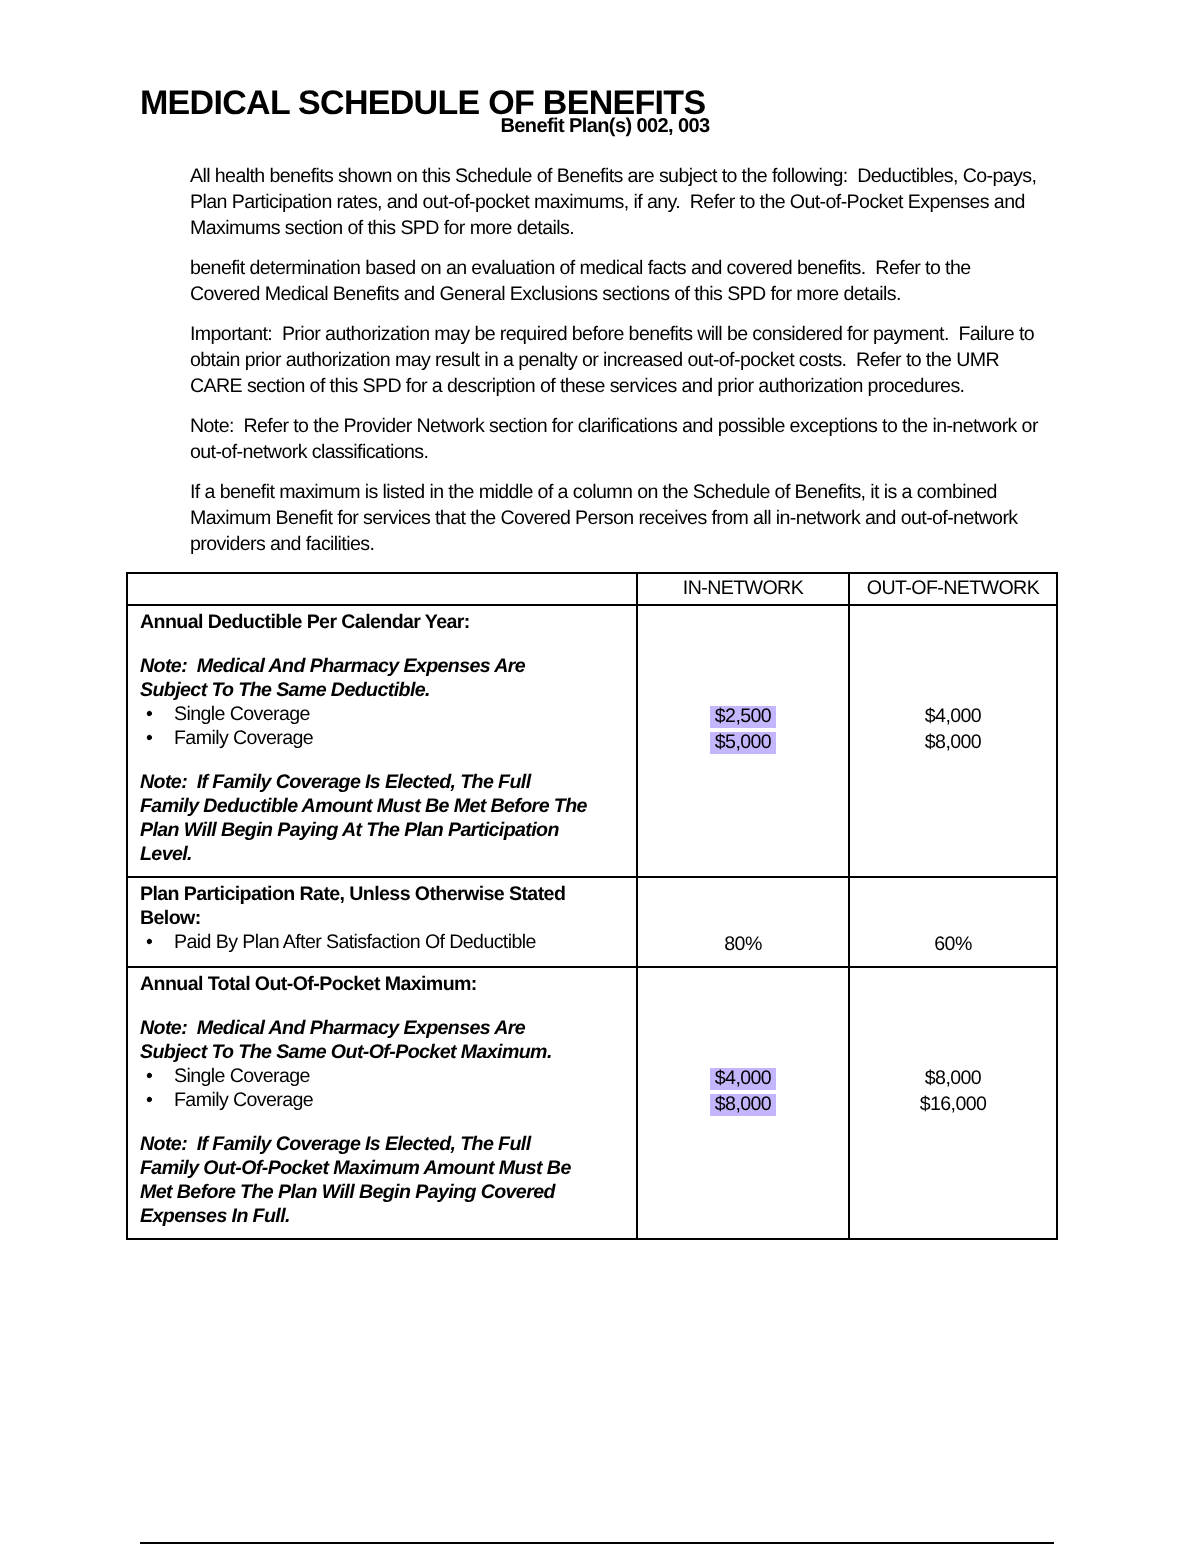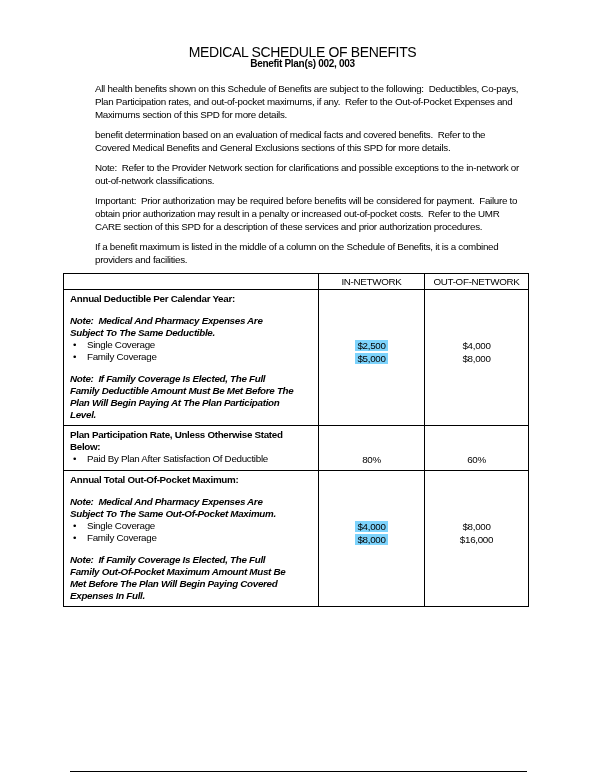"MEDICAL SCHEDULE OF BENEFITS" .doc-title { font-size: 14px -> 17px; font-weight: normal -> bold; text-align: center -> left }
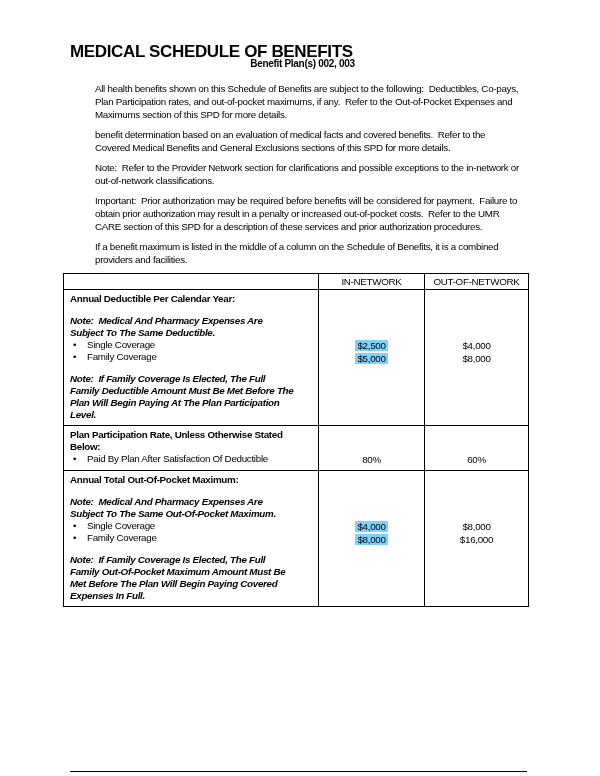"Note: Refer to the Provider" div.para { order: before "Important: Prior authorization may be" -> after "Important: Prior authorization may be" }
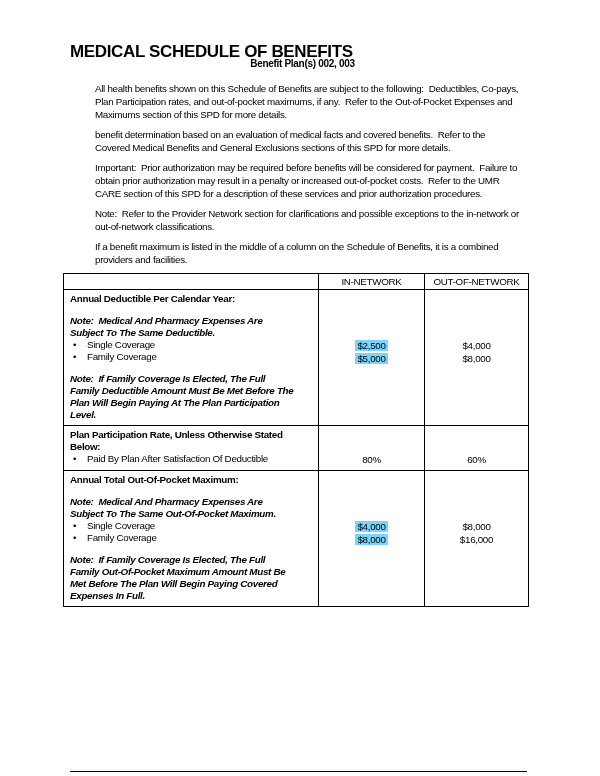"Maximum Benefit for services that" div.line { html: none -> <div>Maximum Benefit for services that the Covered Person receives from all in-network and out-of-network</div> }
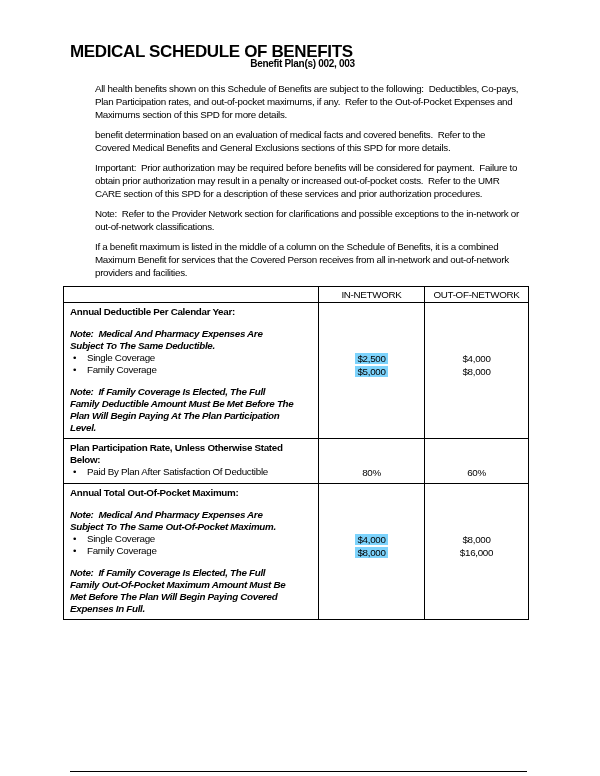"$2,500" .hl { background: #7dd3fc -> #c4b5fd }
